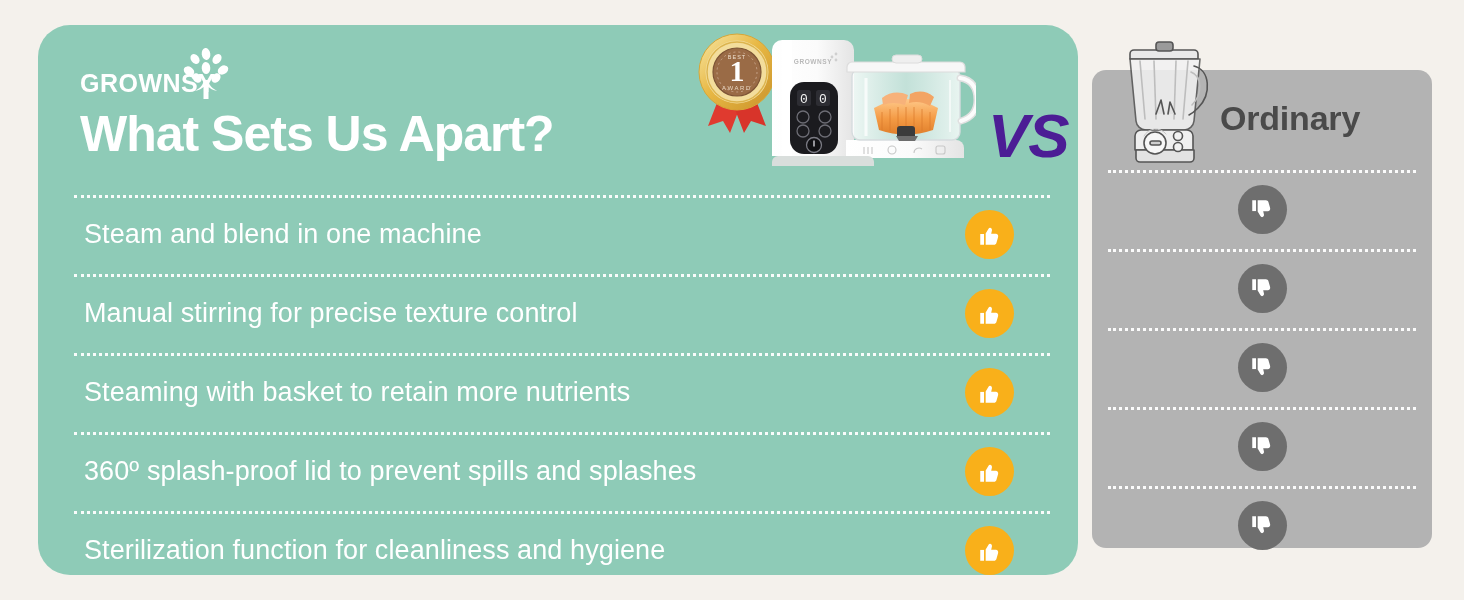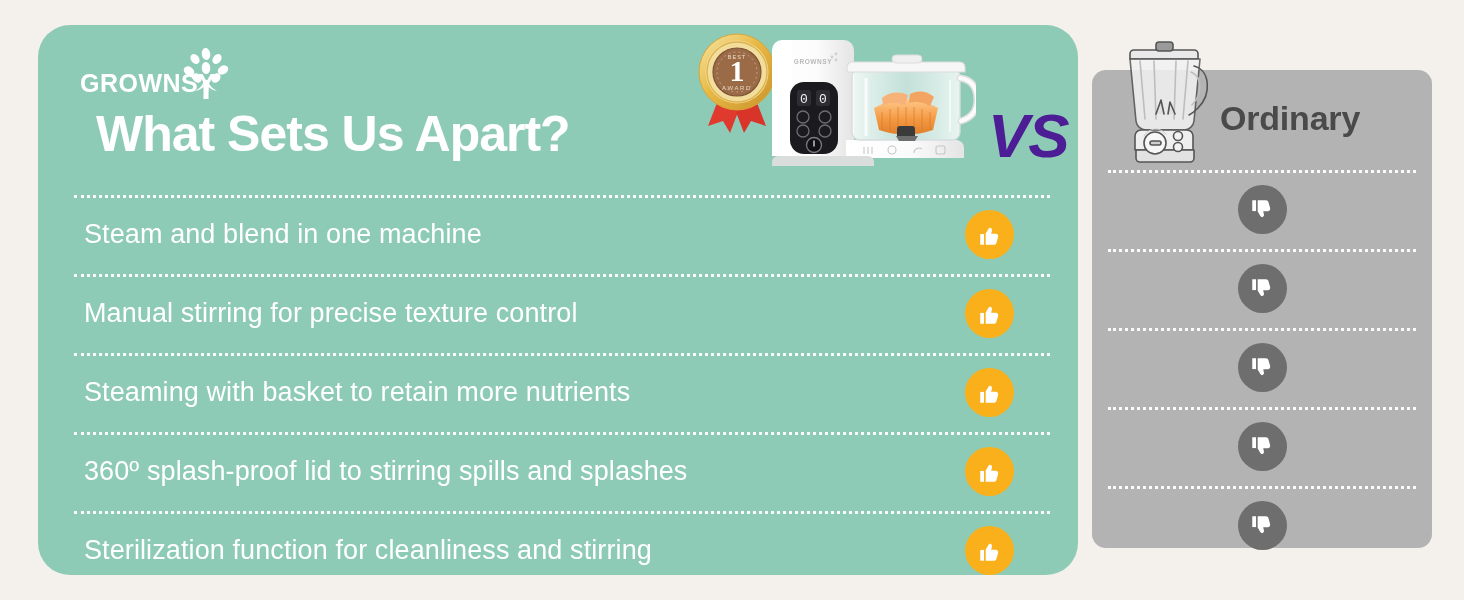"What Sets Us Apart?" .headline { margin-left: 16px -> none }
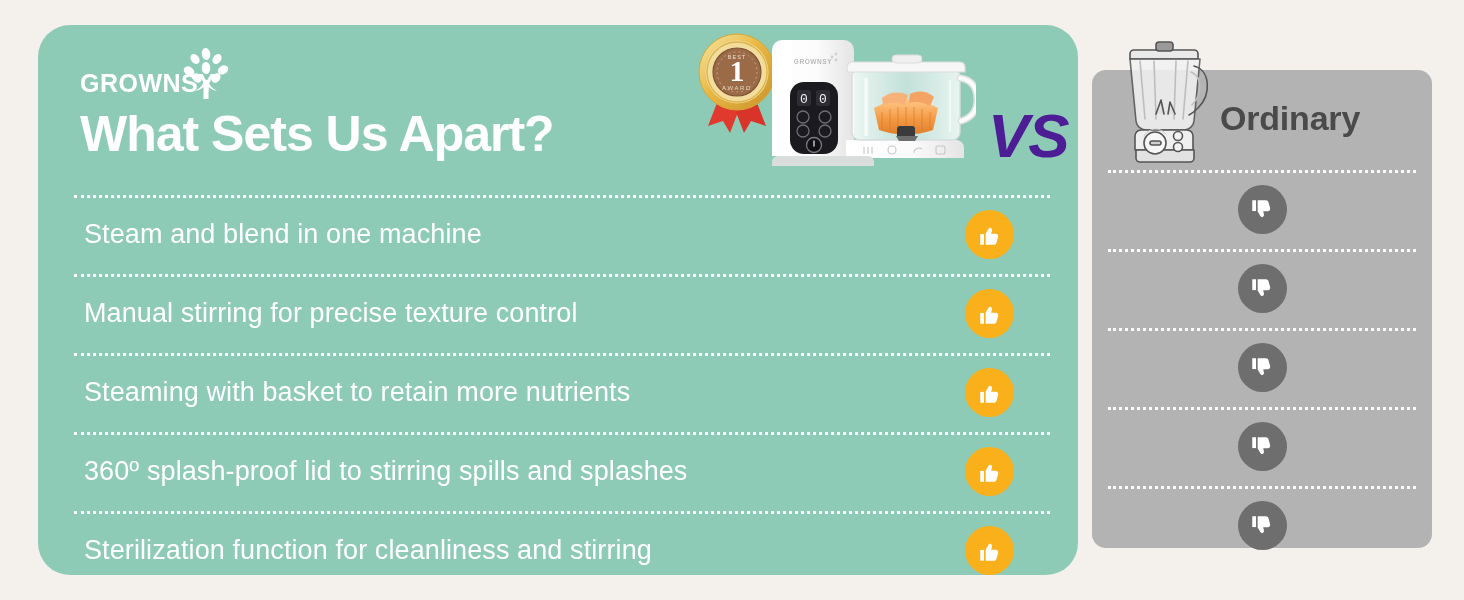"360º splash-proof lid to stirring" div.row-label { text: stirring -> prevent }
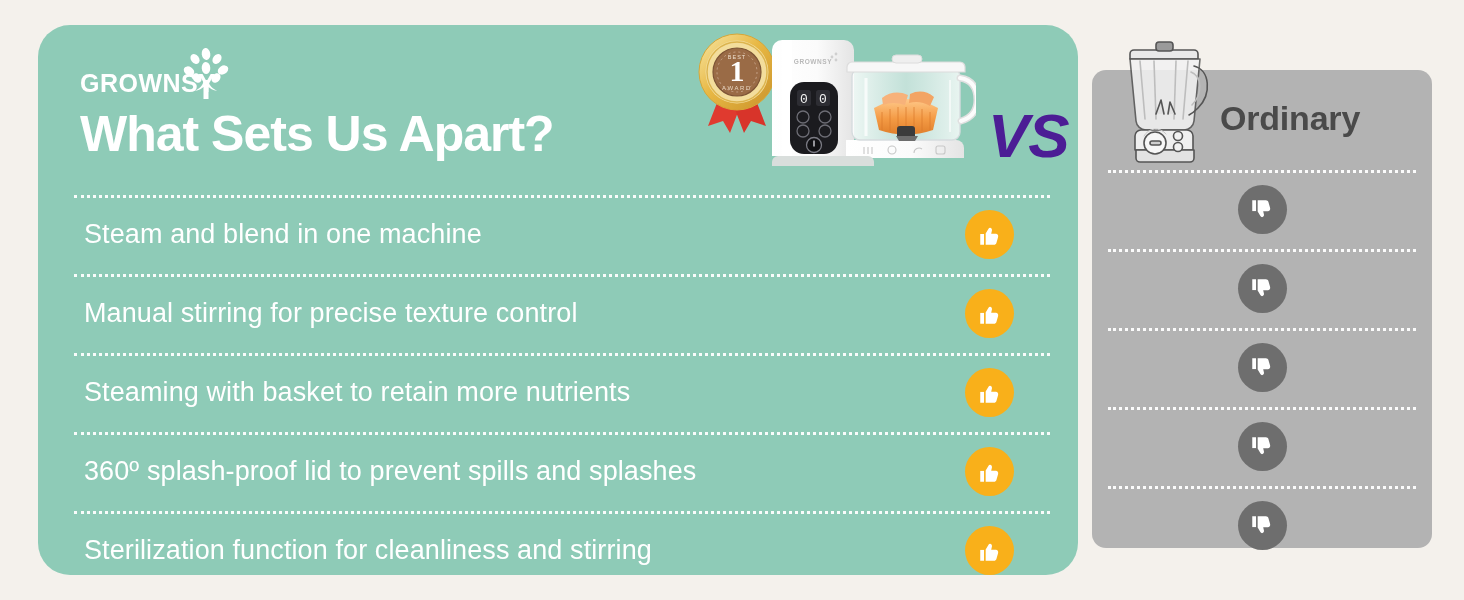"Sterilization function for cleanliness" div.row-label { text: stirring -> hygiene }
